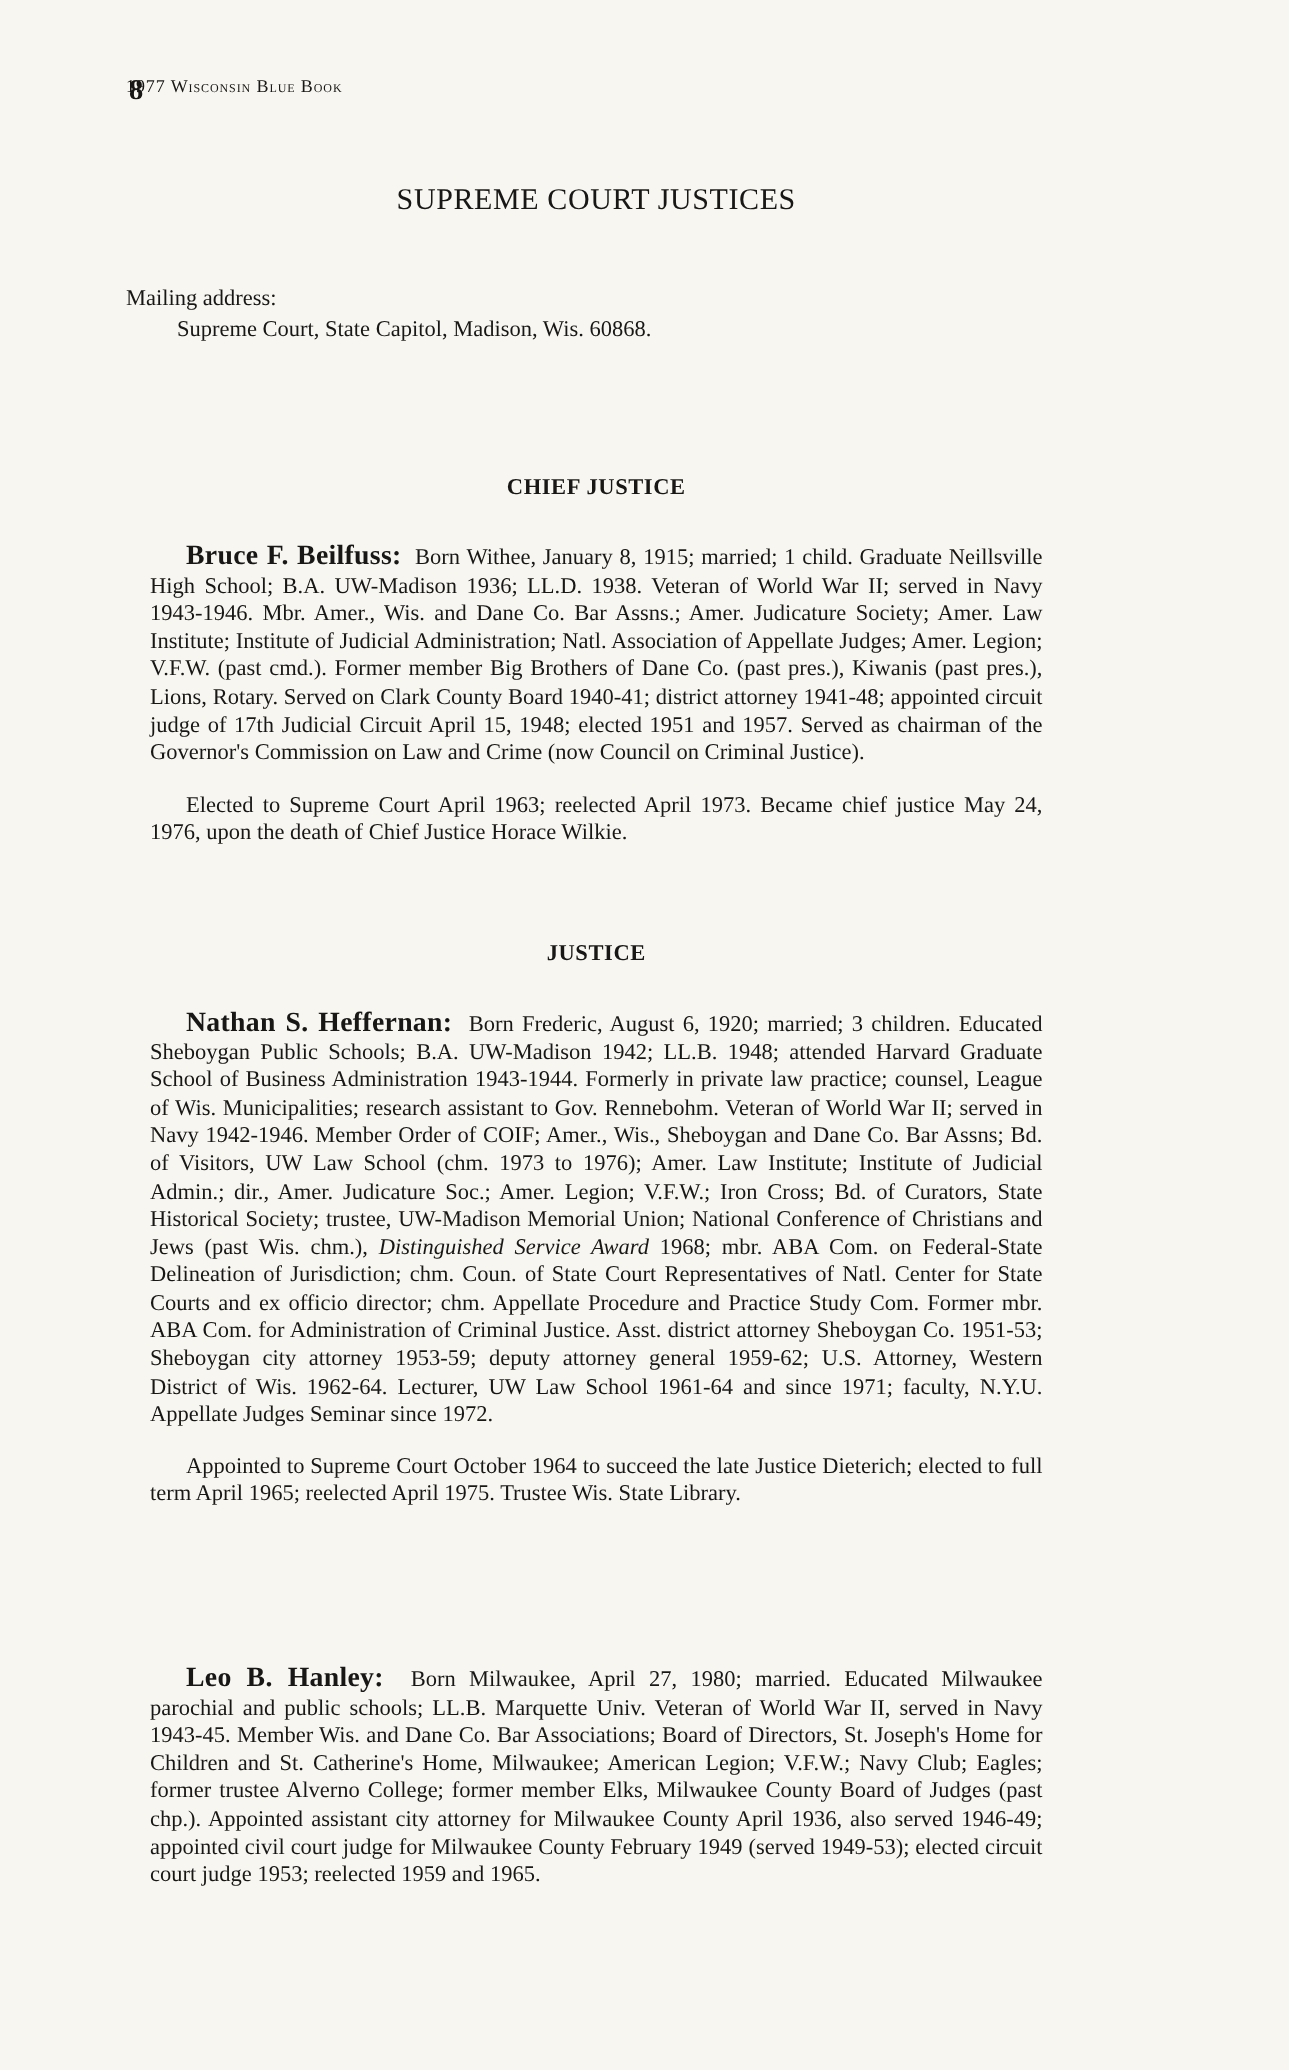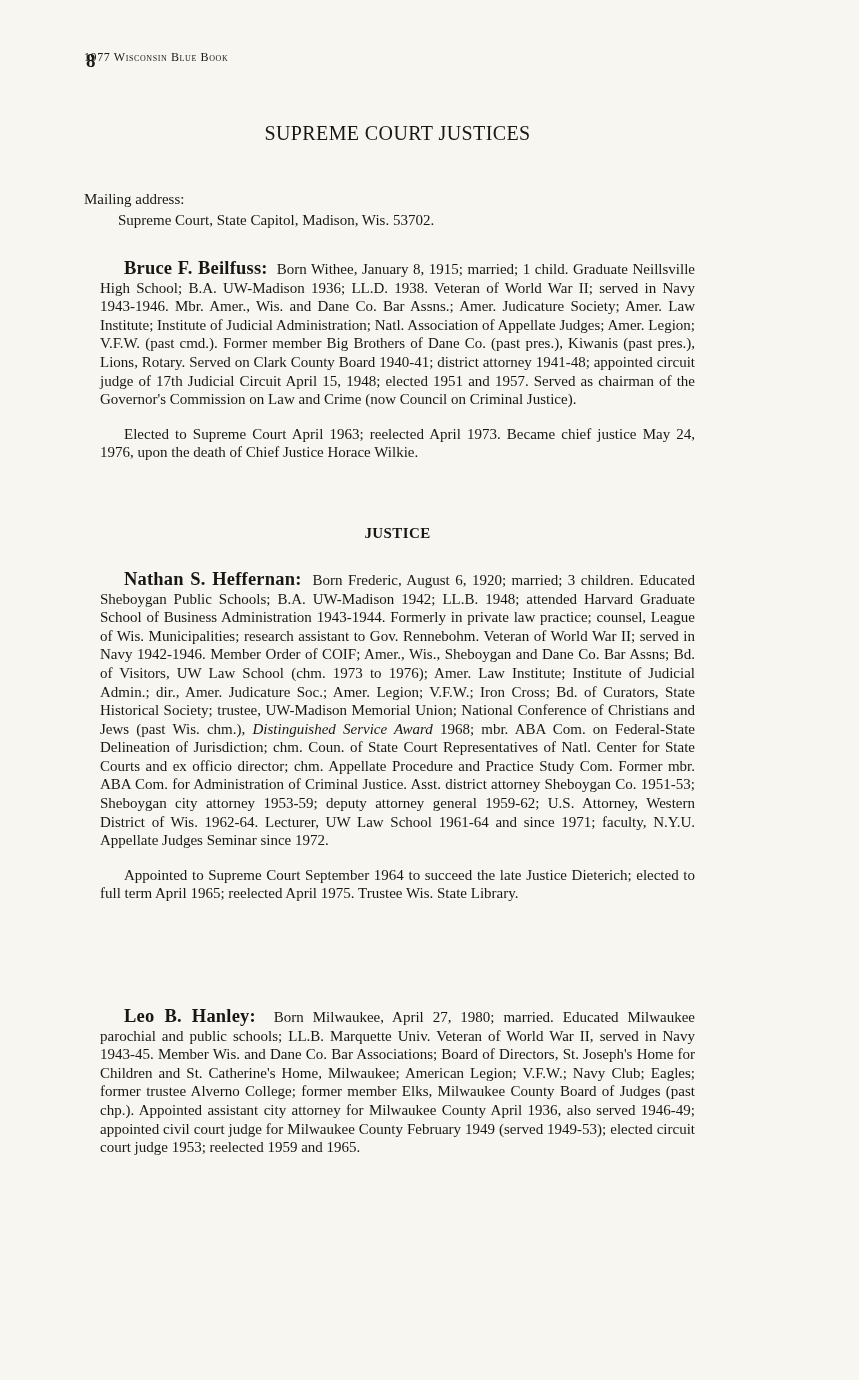"Supreme Court, State Capitol, Madison," div.mailing-addr { text: 53702 -> 60868 }
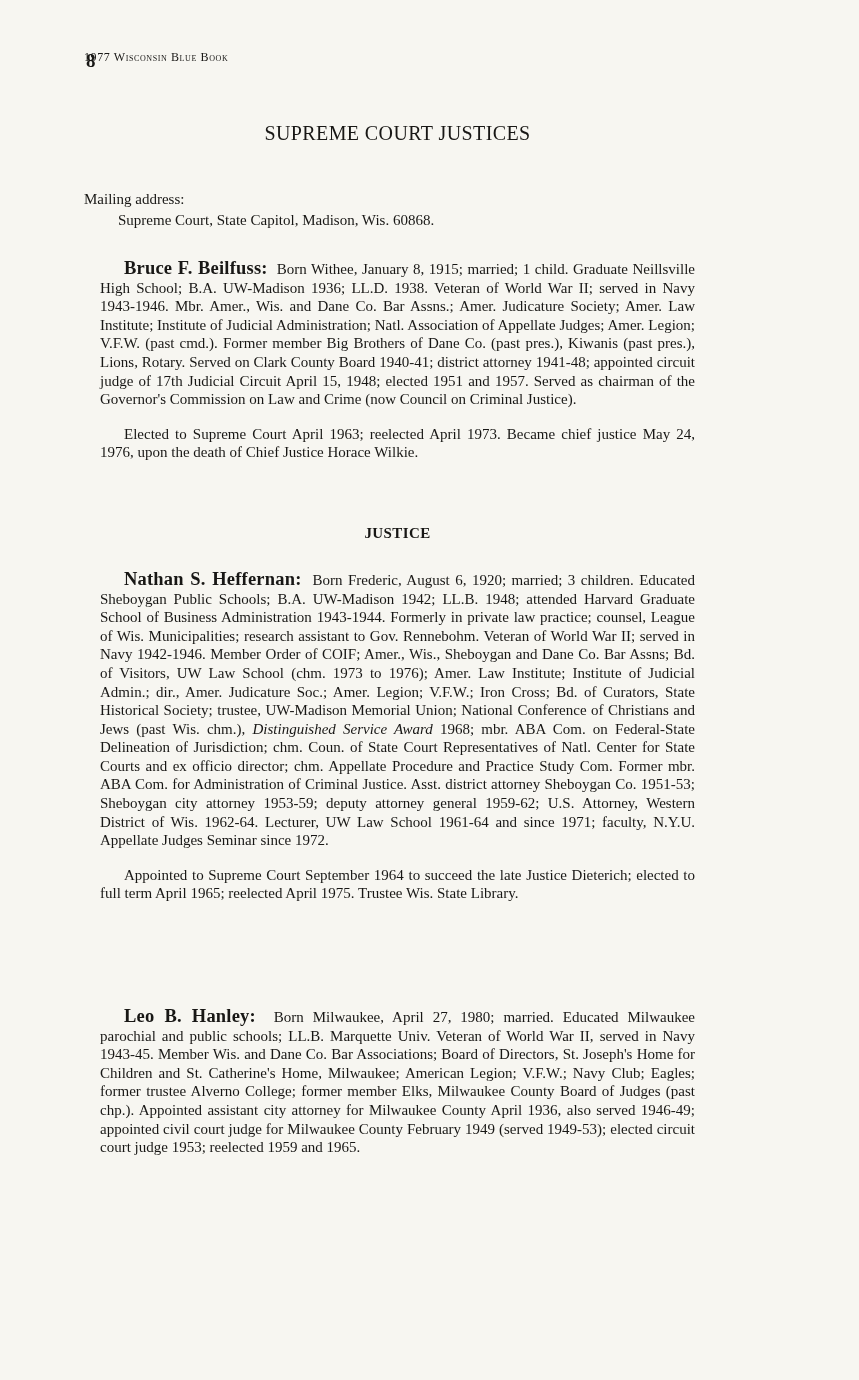"CHIEF JUSTICE" h2.sec-heading { html: none -> <h2>CHIEF JUSTICE</h2> }
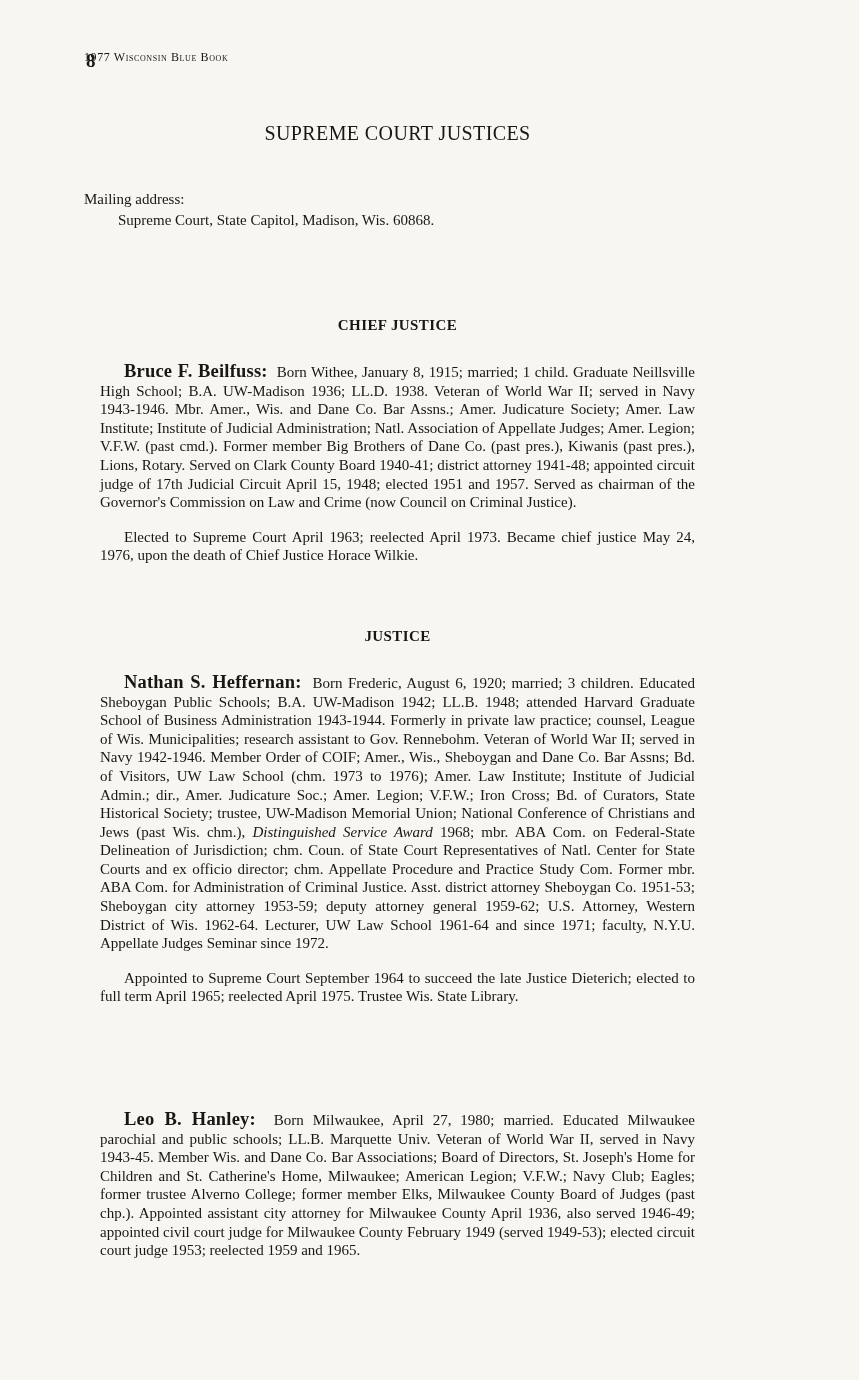"Appointed to Supreme Court September" span { text: September -> October }
